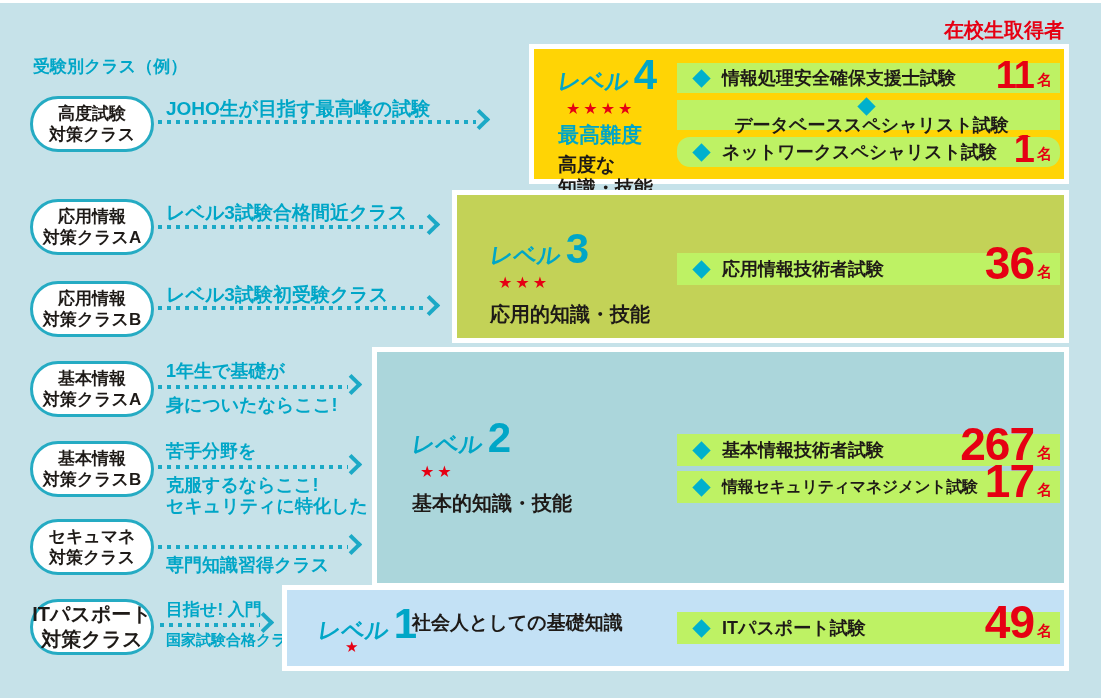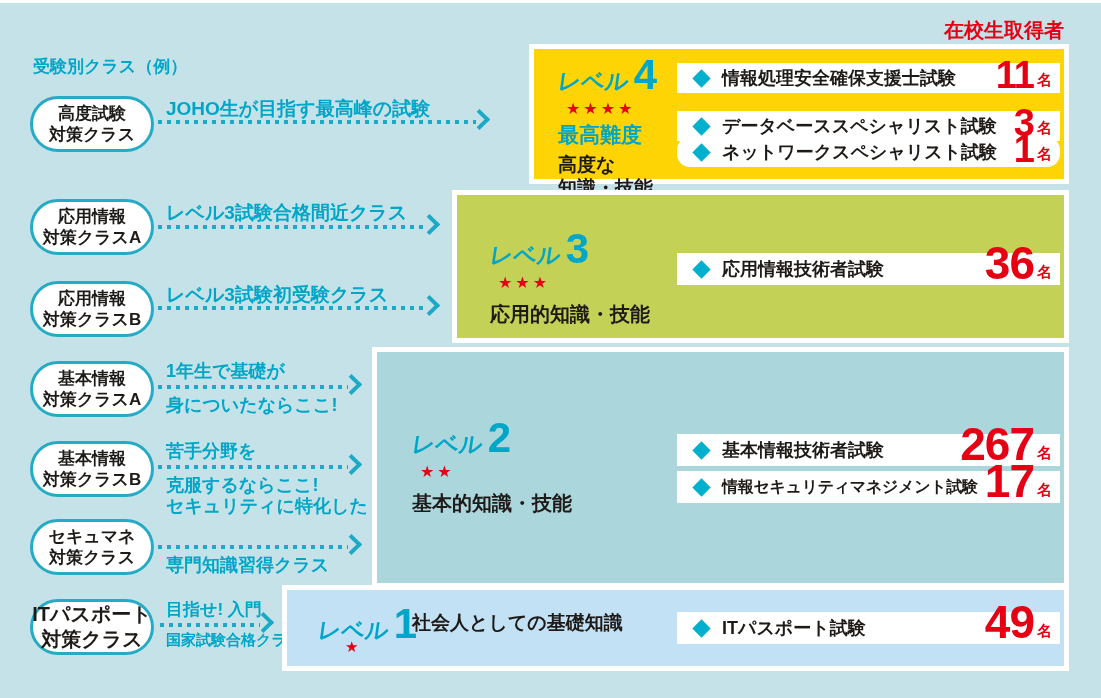"情報処理安全確保支援士試験" .row { background: #ffffff -> #bef264 }
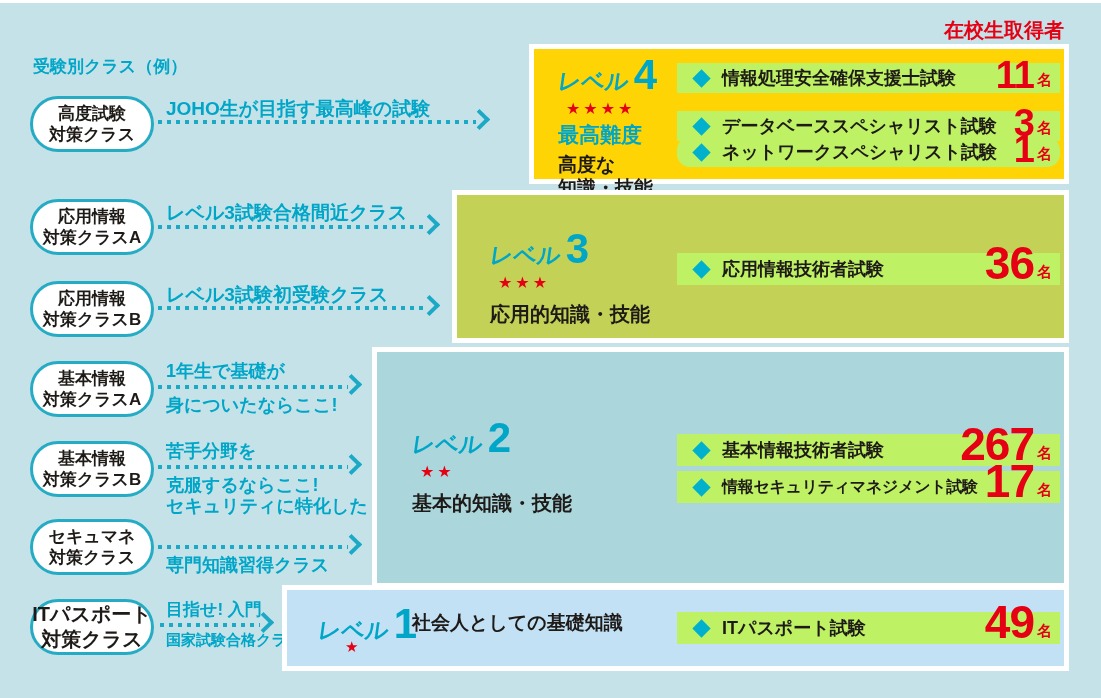"データベーススペシャリスト試験" .r4b { flex-direction: none -> column; top: 62px -> 51px }
